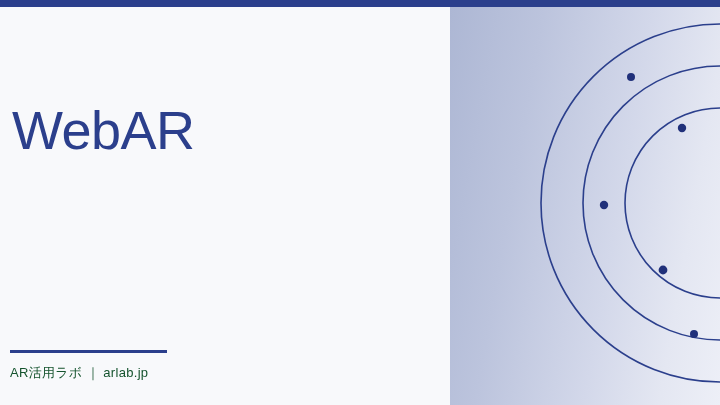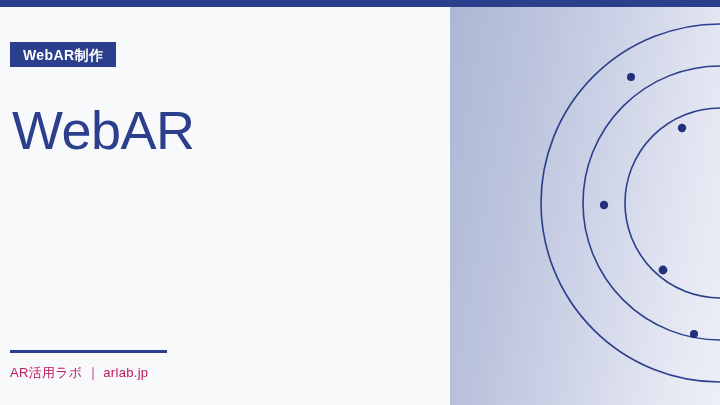"WebAR制作" div.badge { html: <div> <span>WebAR制作</span> </div> -> none }
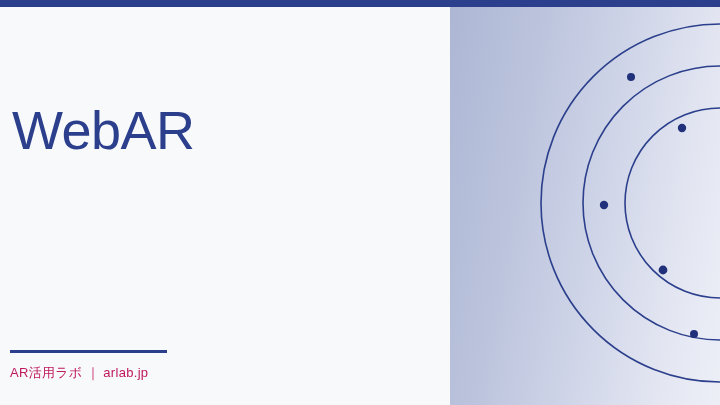"AR活用ラボ ｜ arlab.jp" .footer-text { color: #be185d -> #14532d }
